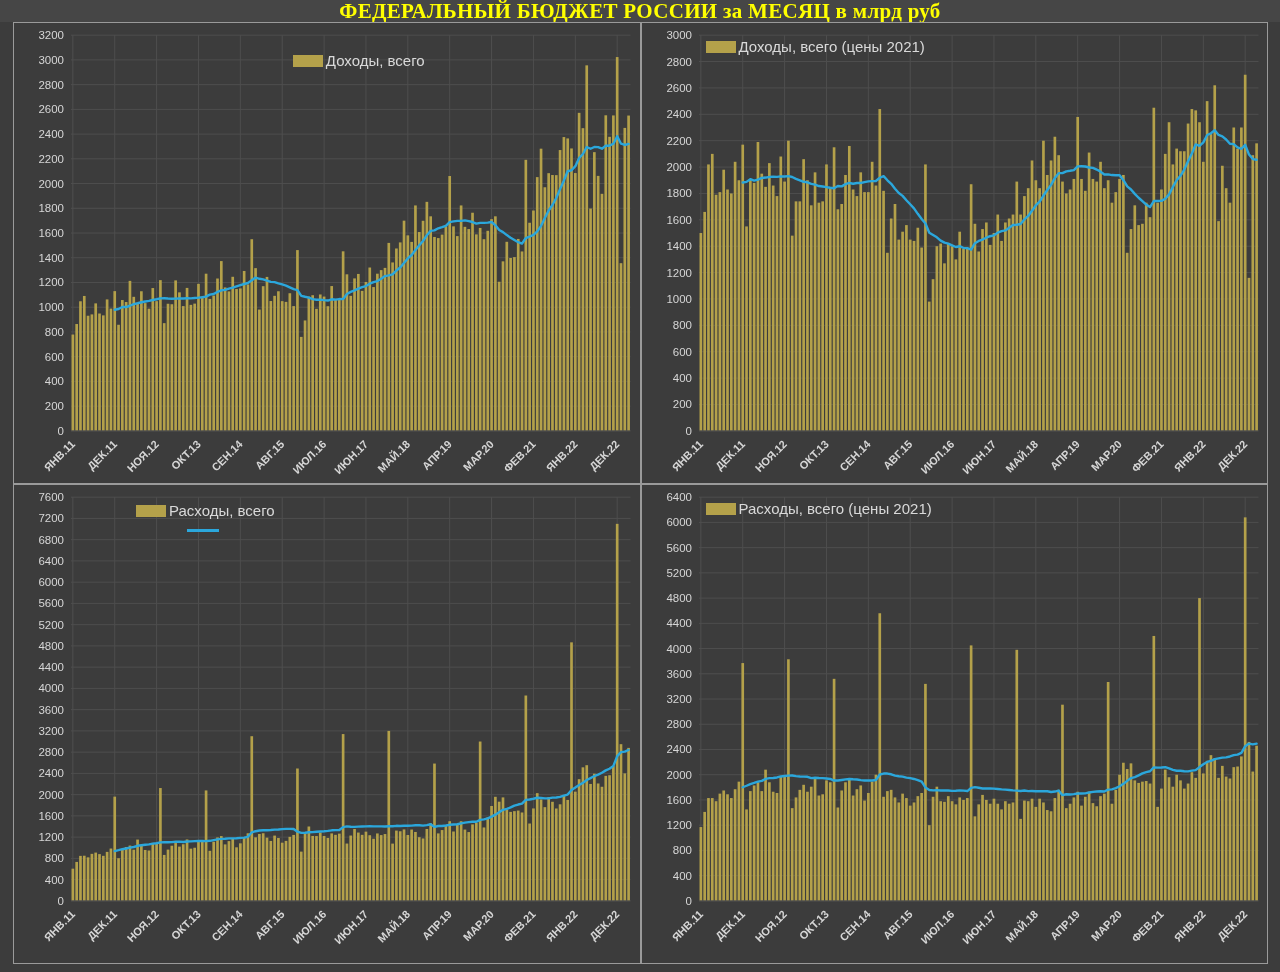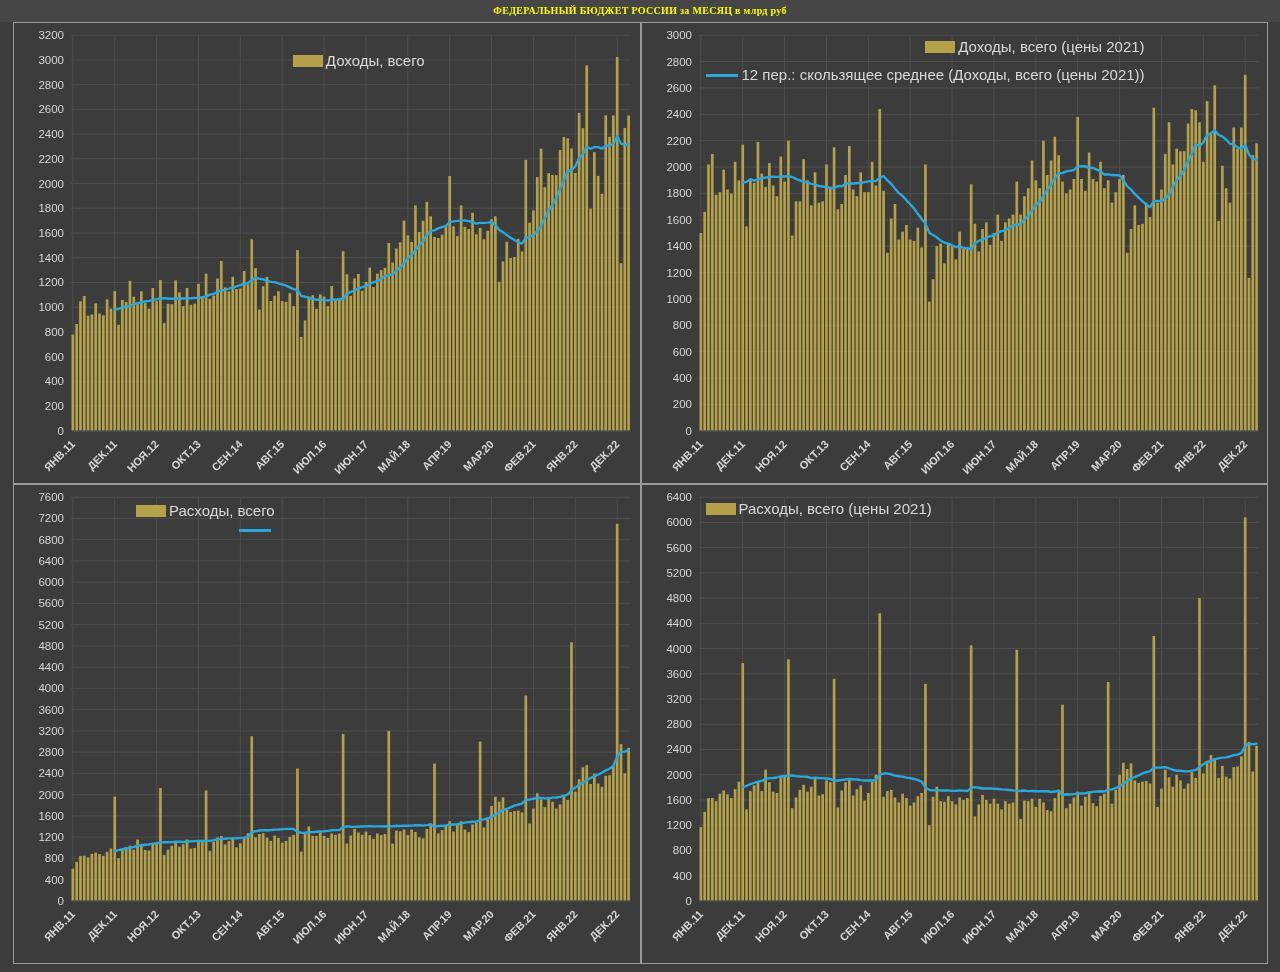"ФЕДЕРАЛЬНЫЙ БЮДЖЕТ РОССИИ за МЕСЯЦ" .titlebar { font-size: 10px -> 21px }
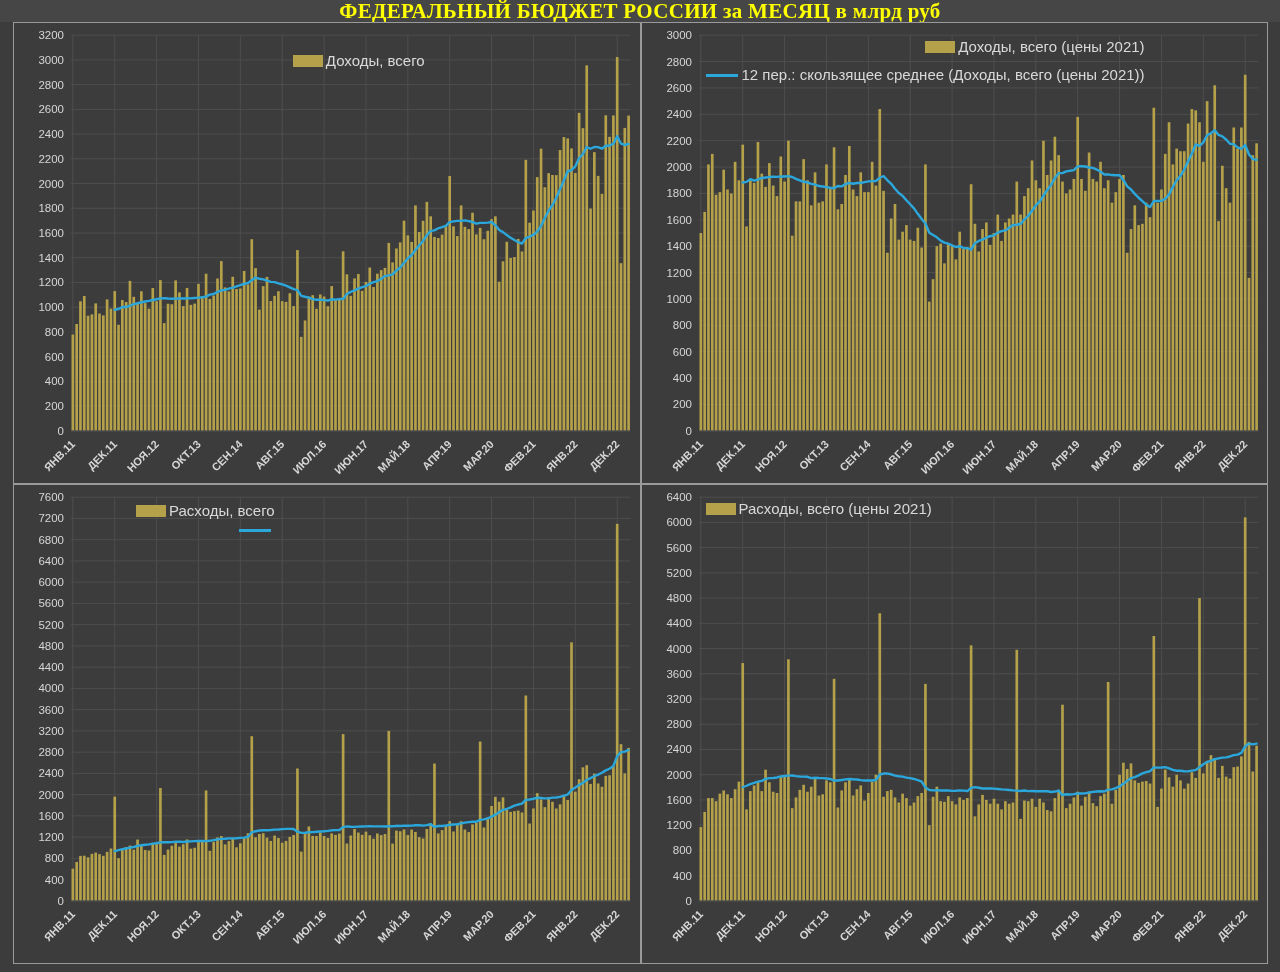"Доходы, всего (цены 2021)" .lg-col { align-items: flex-end -> center }
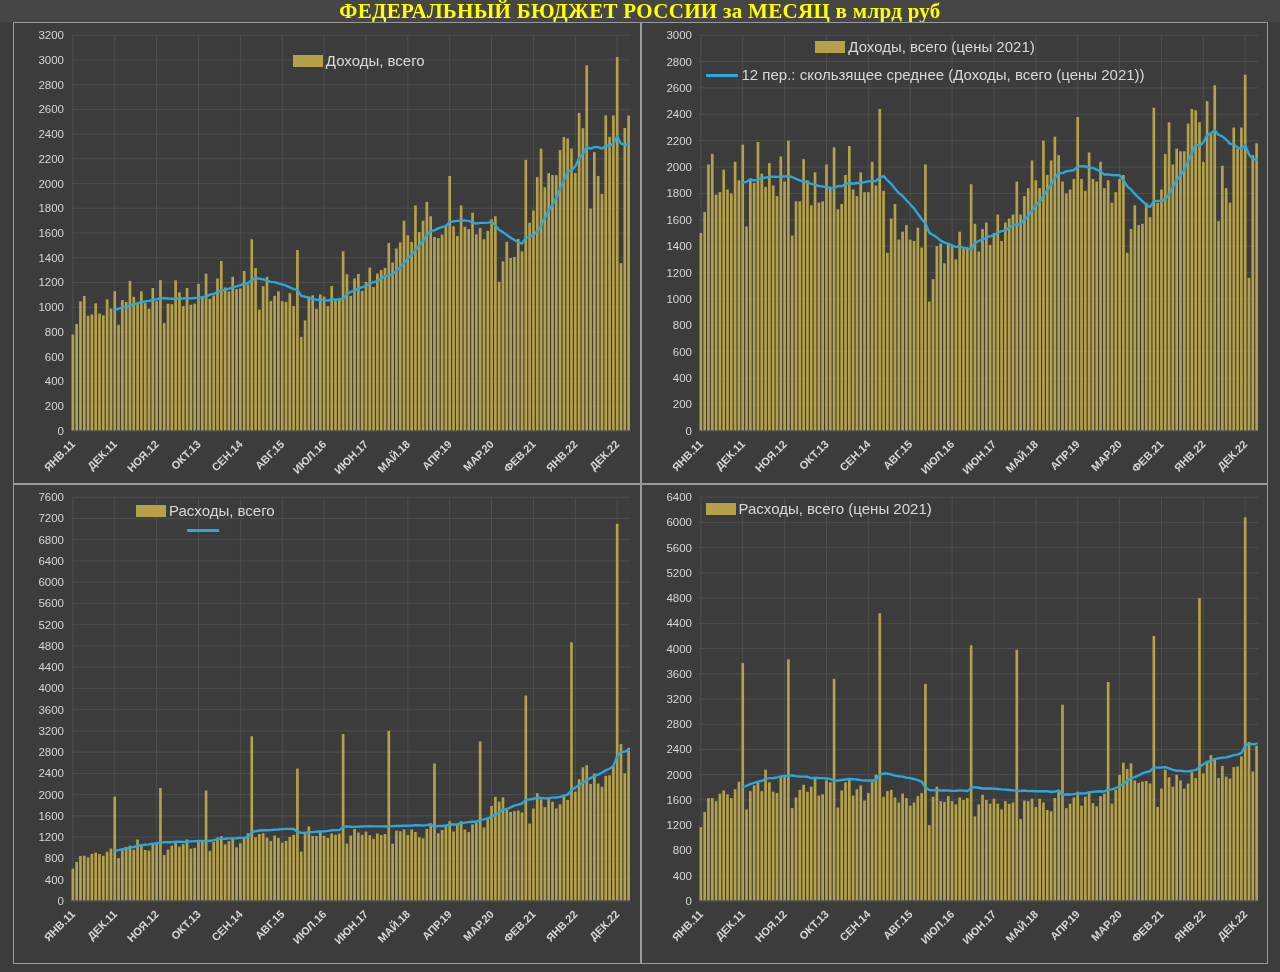"12 пер.: скользящее среднее (Доходы," span.li { html: <span> <span></span> <span>12 пер.: скользящее среднее (Доходы, всего (цены 2021))</span> </span> -> none }
